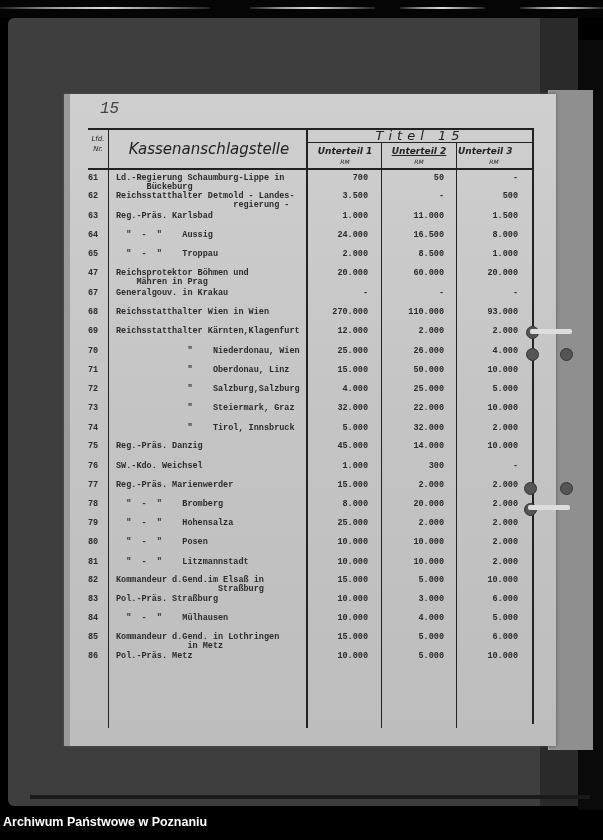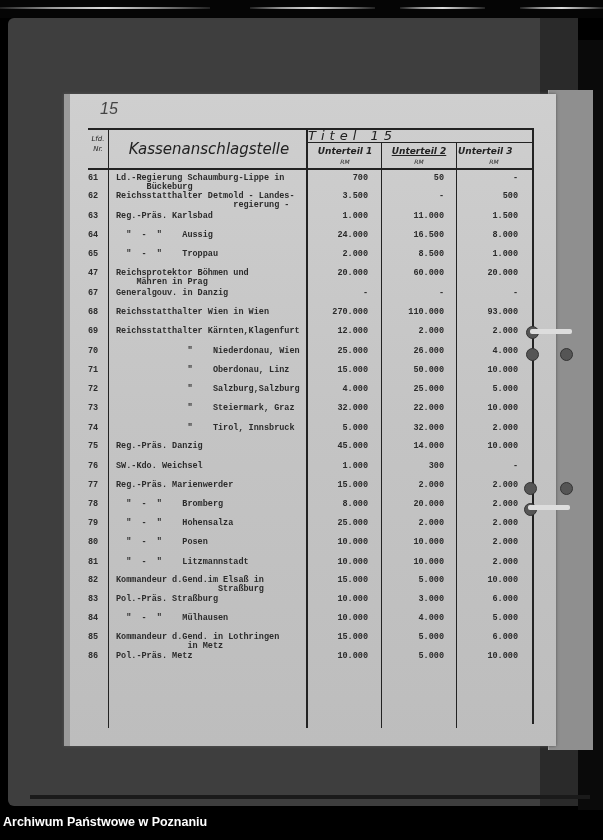"15" .page-num { font-family: Liberation Sans, sans-serif -> Liberation Mono, monospace }
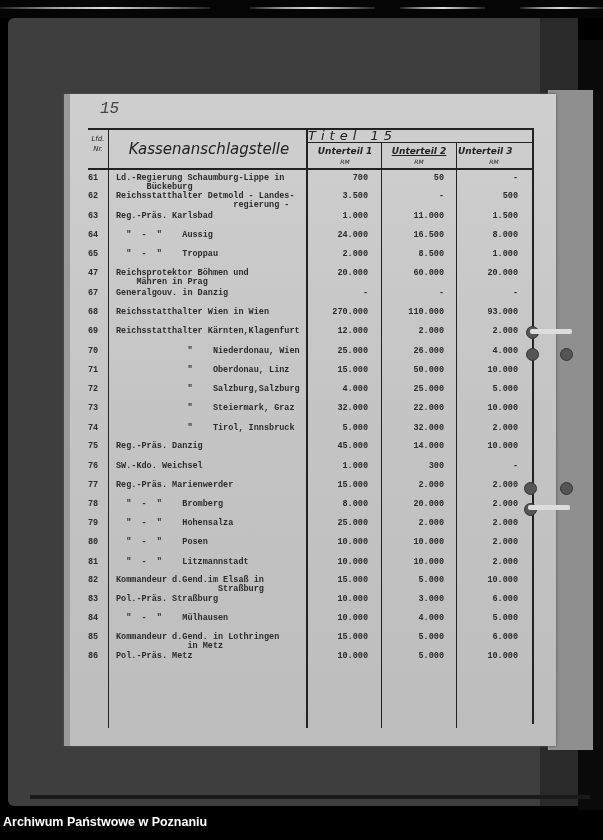"Titel 15" div.hdr { text-align: none -> center }
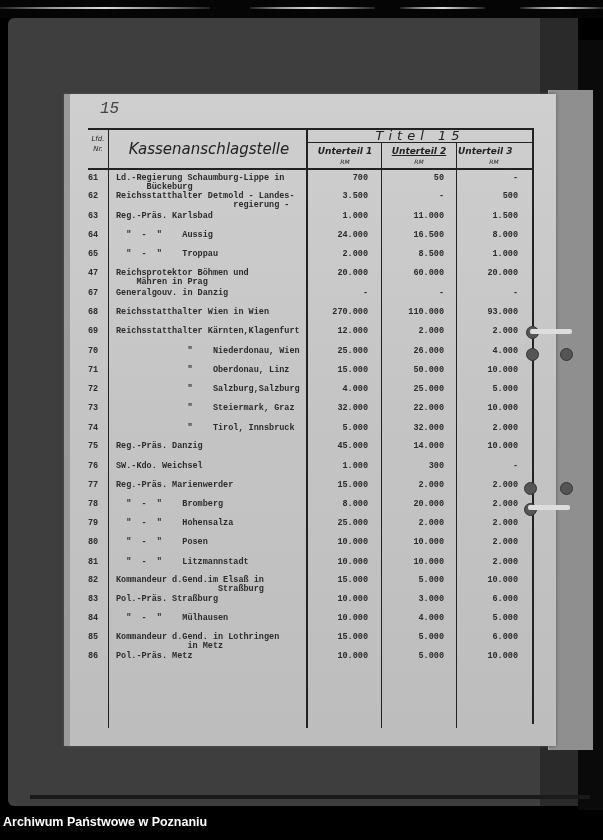"Generalgouv. in Danzig" div.name { text: Danzig -> Krakau }
